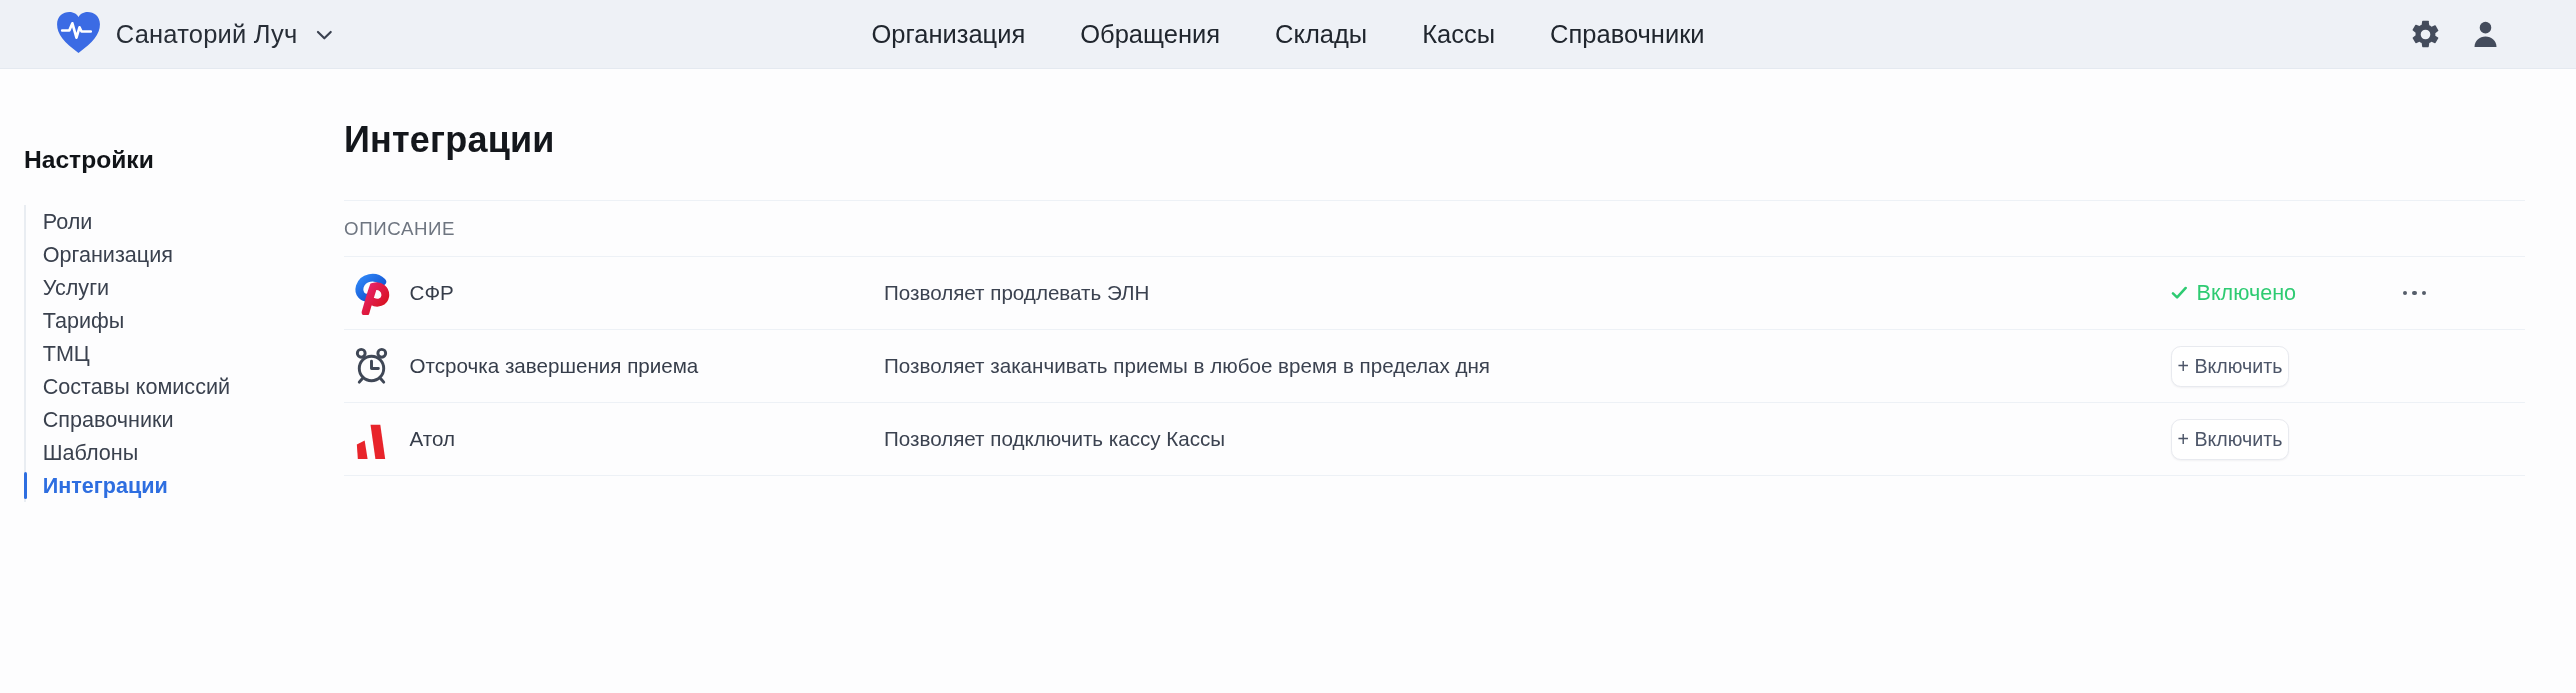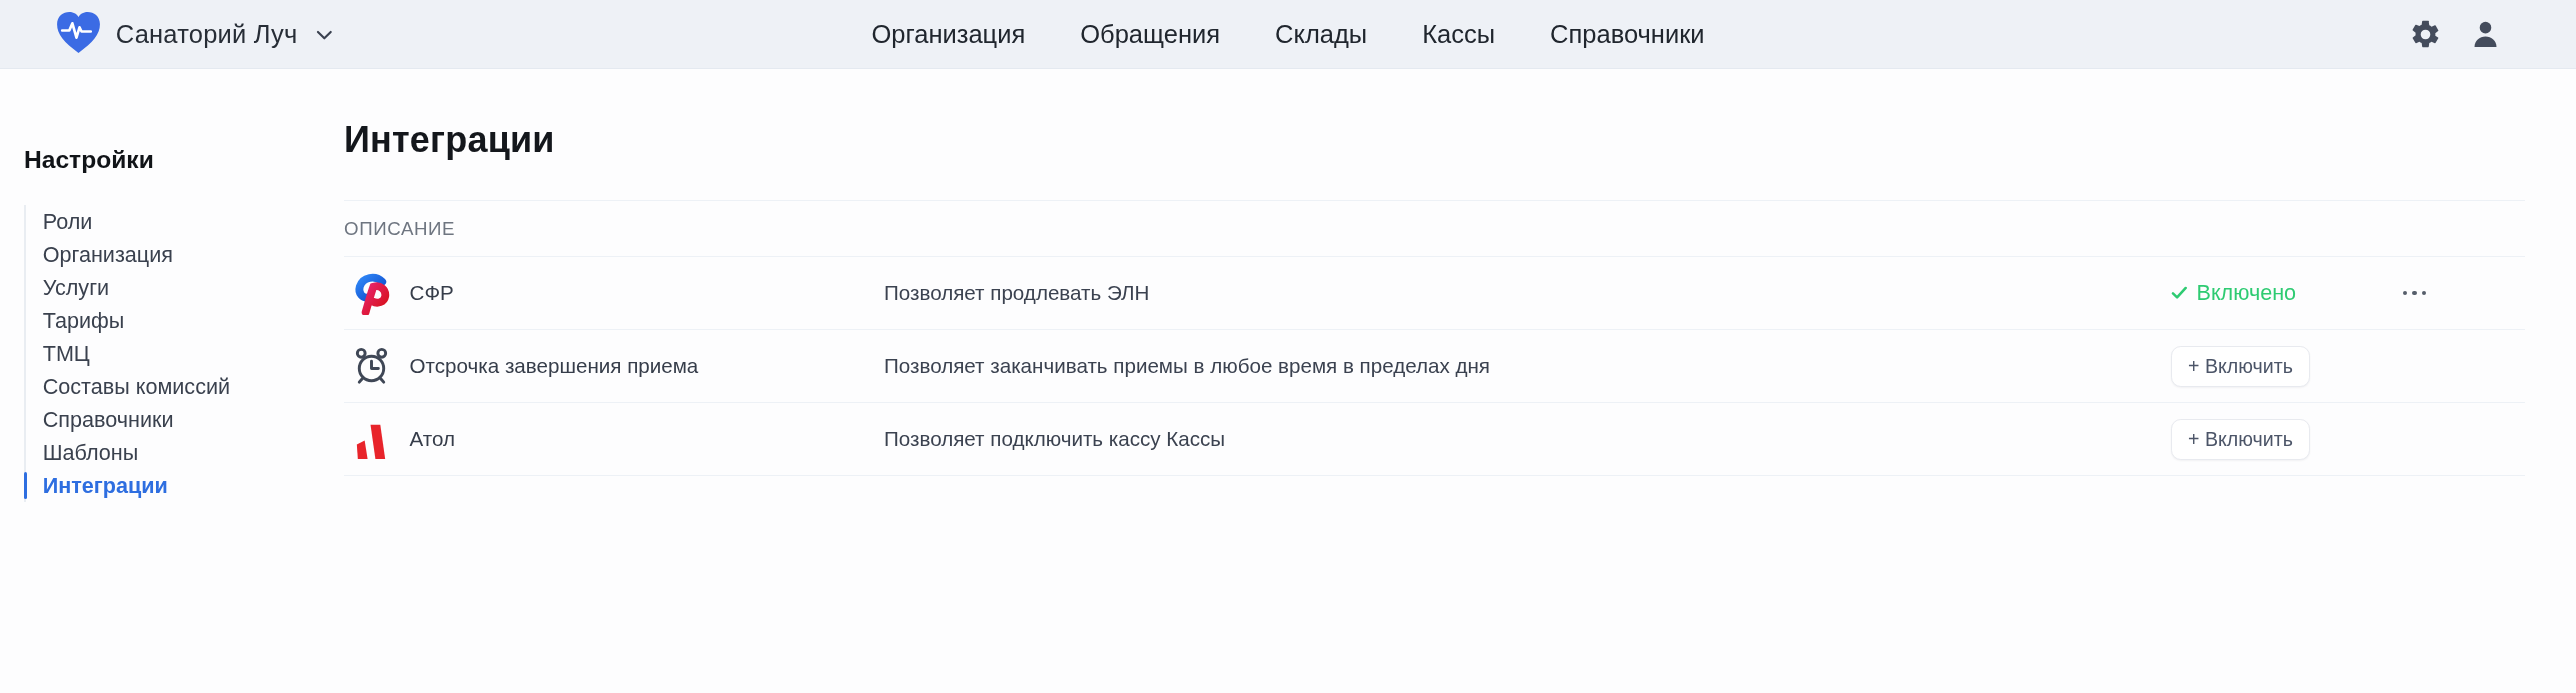"+ Включить" .enable-btn { width: 139px -> 118px }
